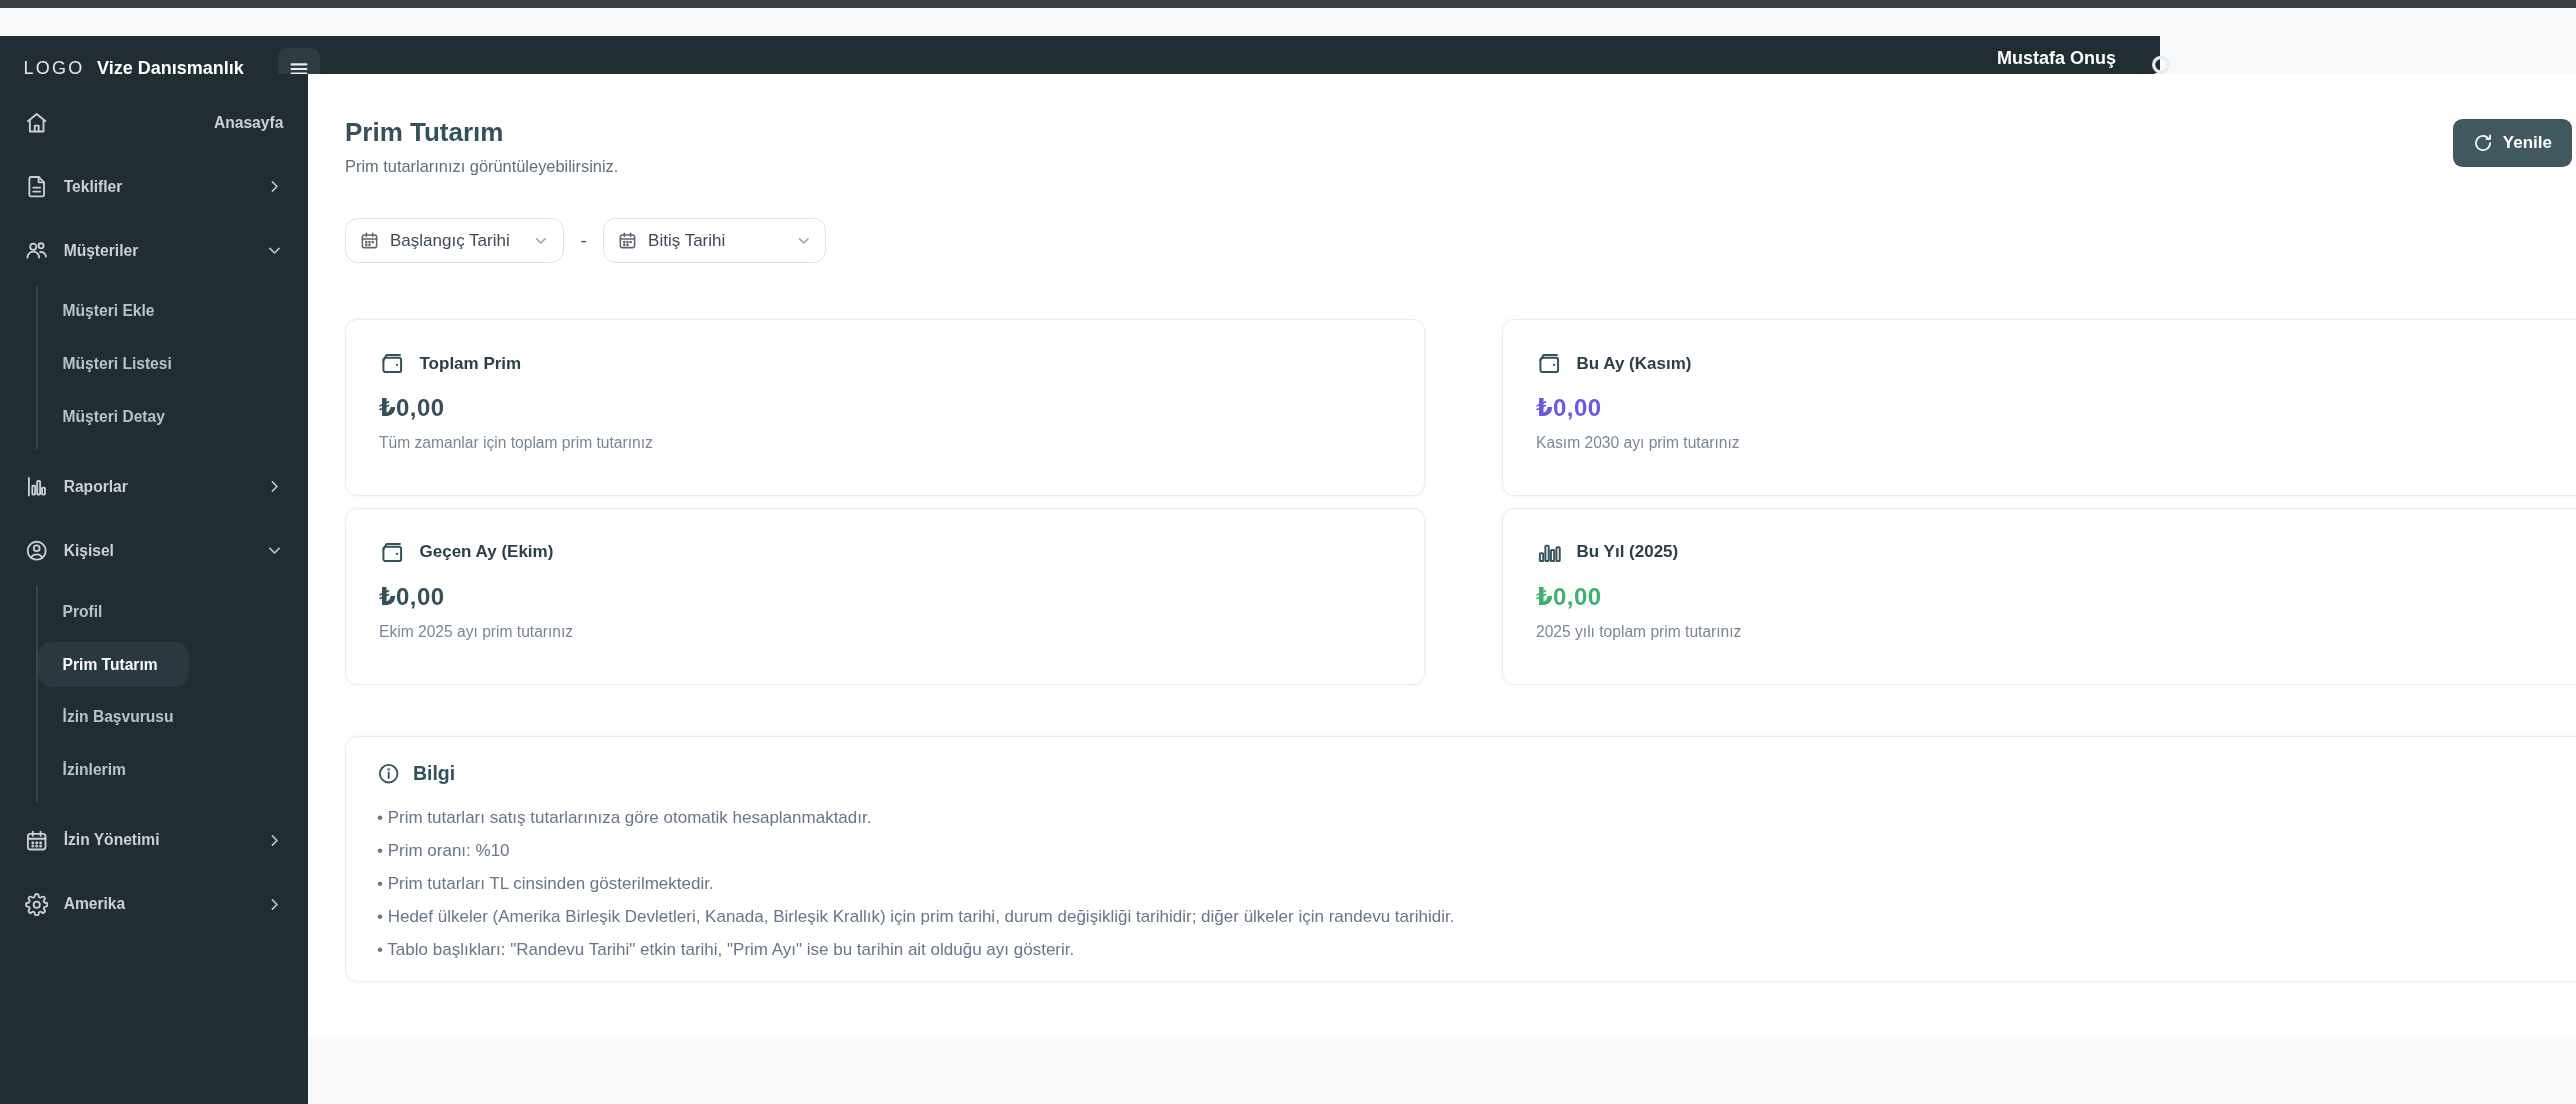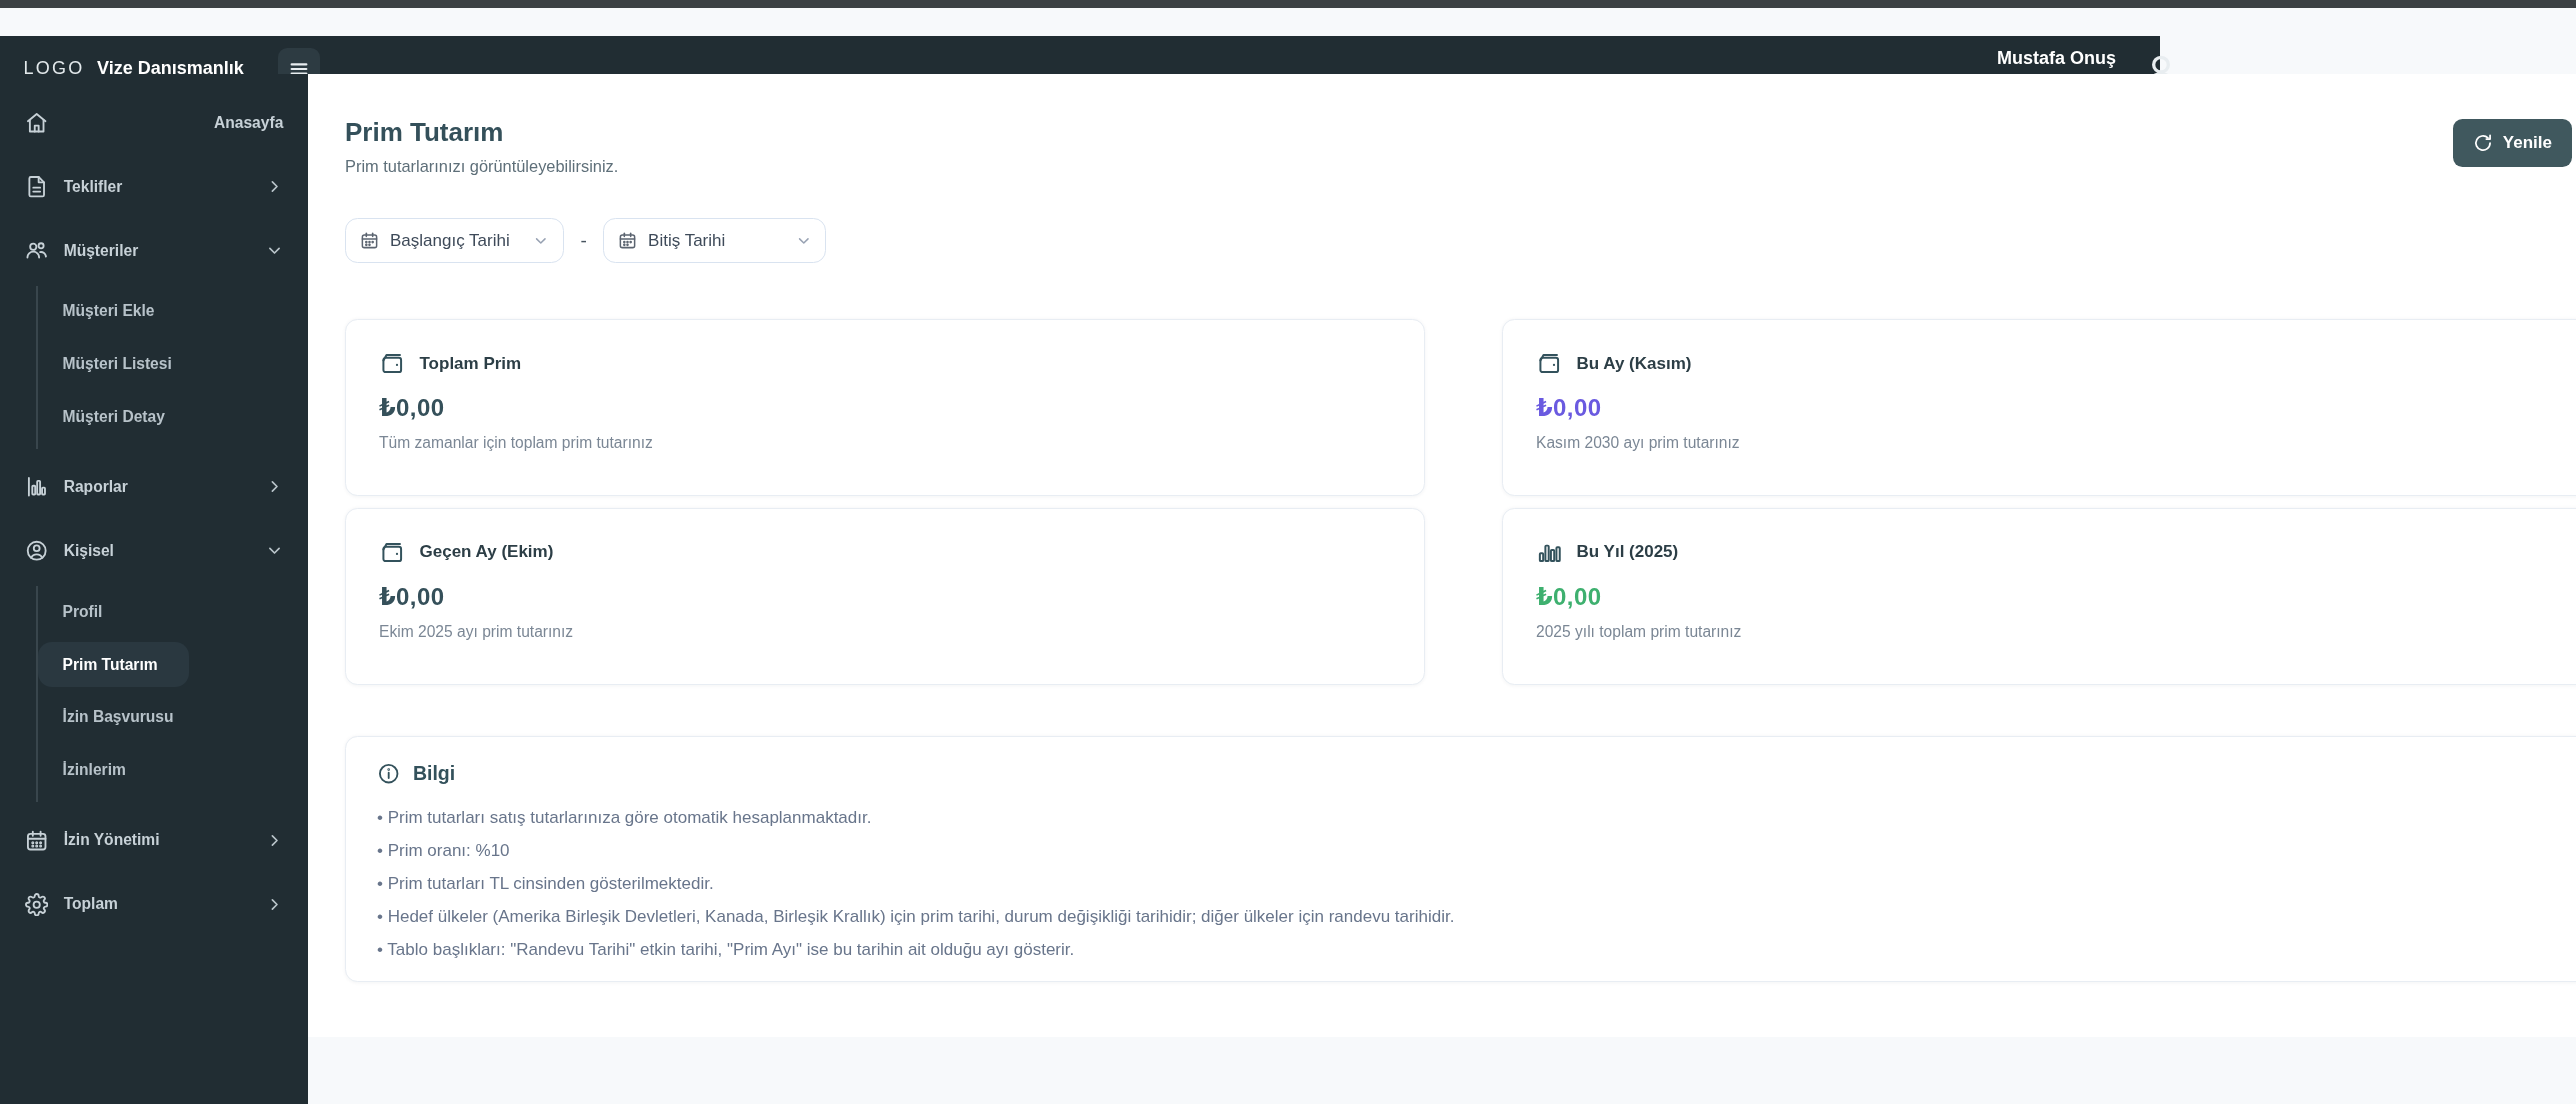"Toplam" span { text: Toplam -> Amerika }
